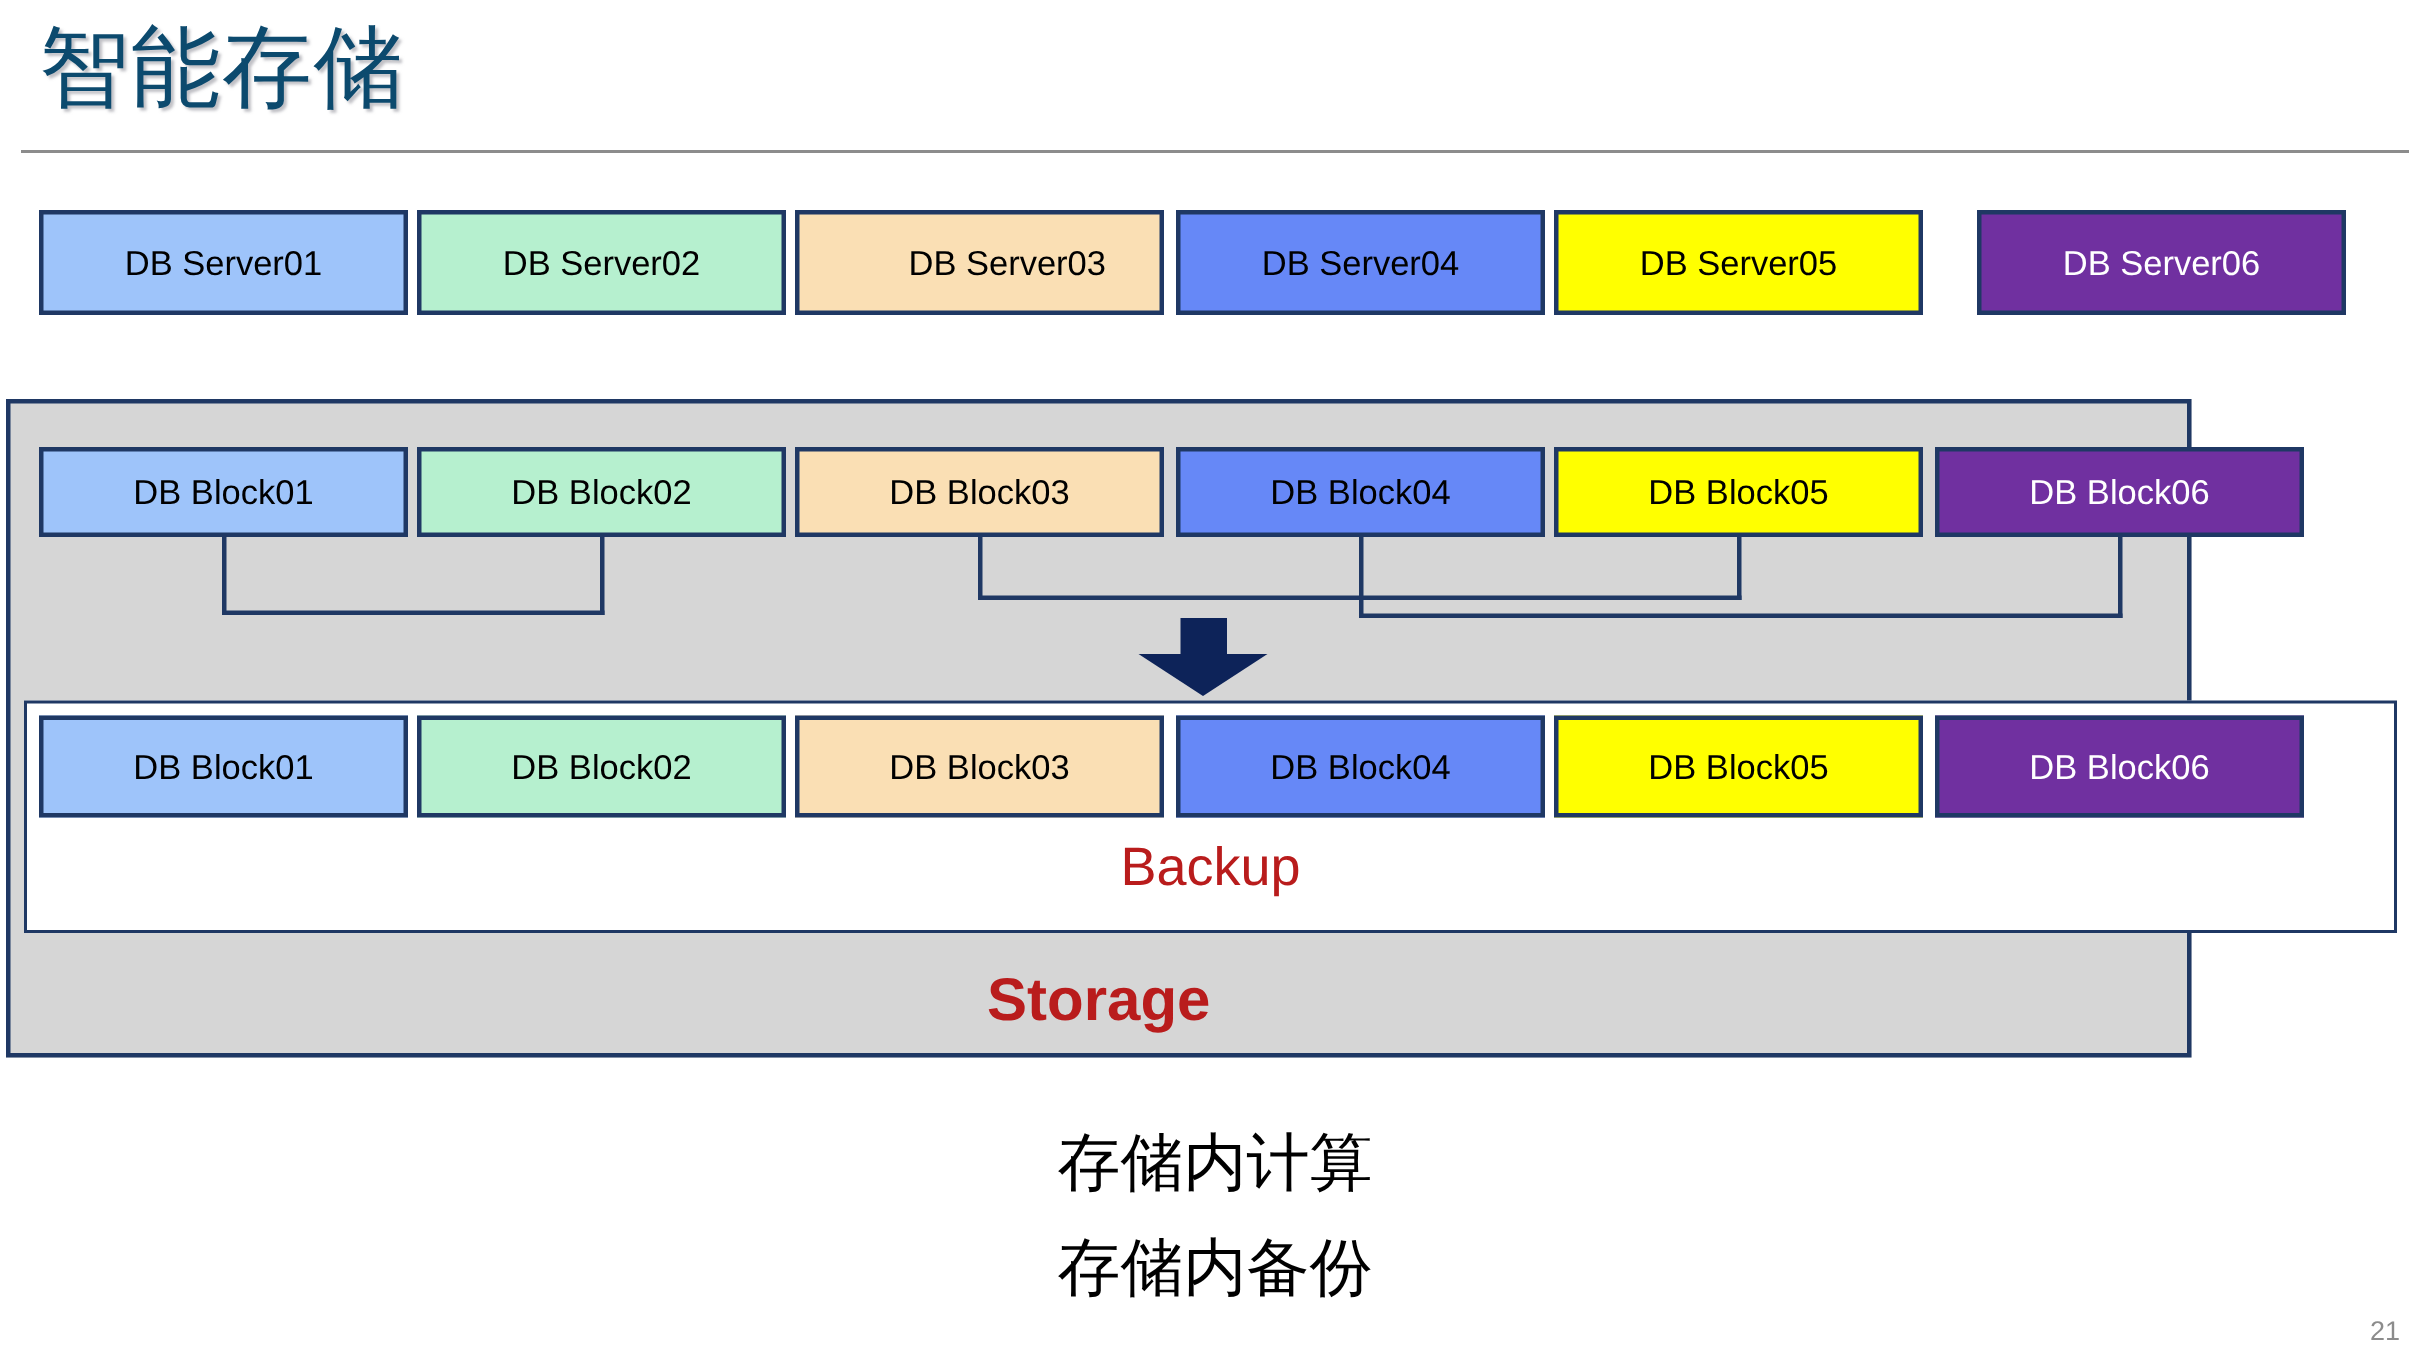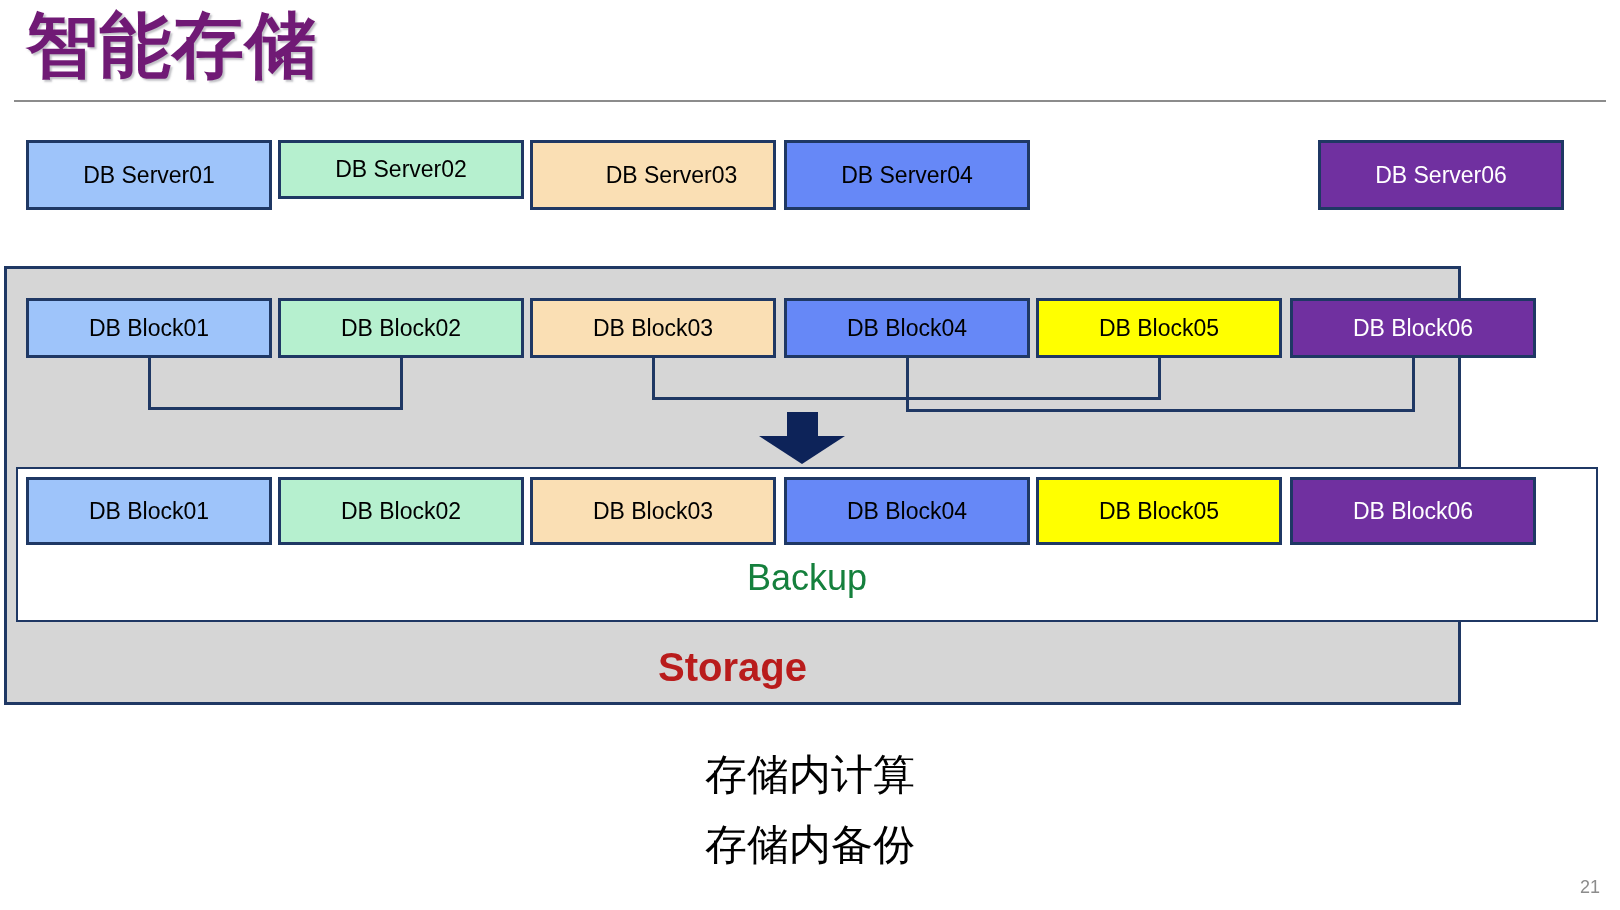"智能存储" .slide-title { color: #701a75 -> #0c4a6e; font-size: 72px -> 60px; font-weight: 700 -> 400 }
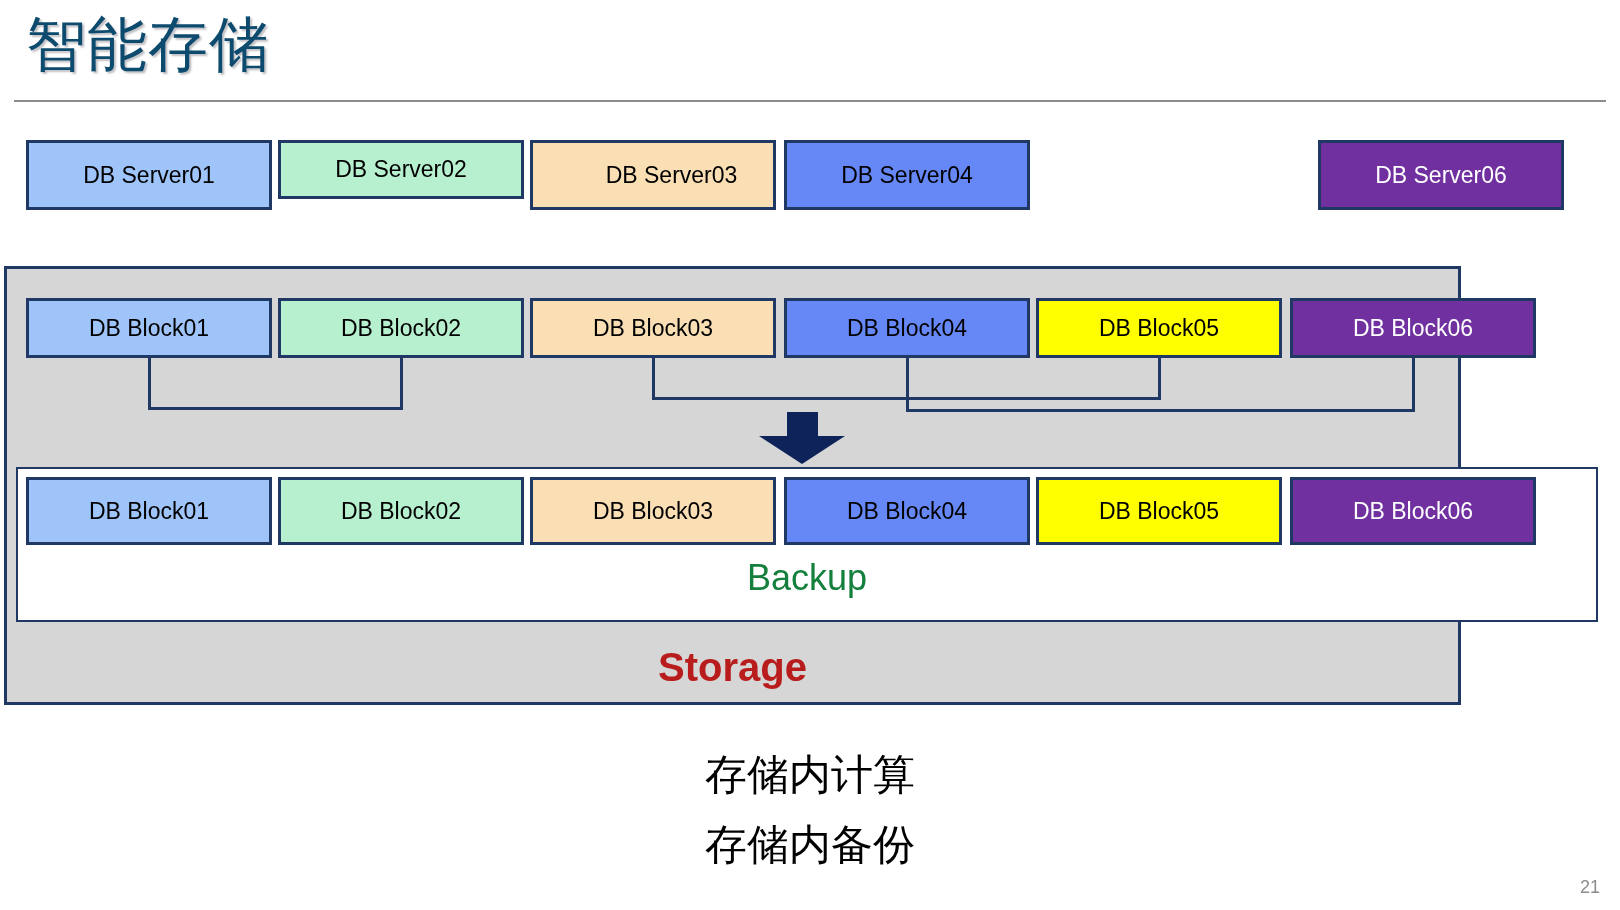"DB Server02" div.cbox { height: 59px -> 70px }
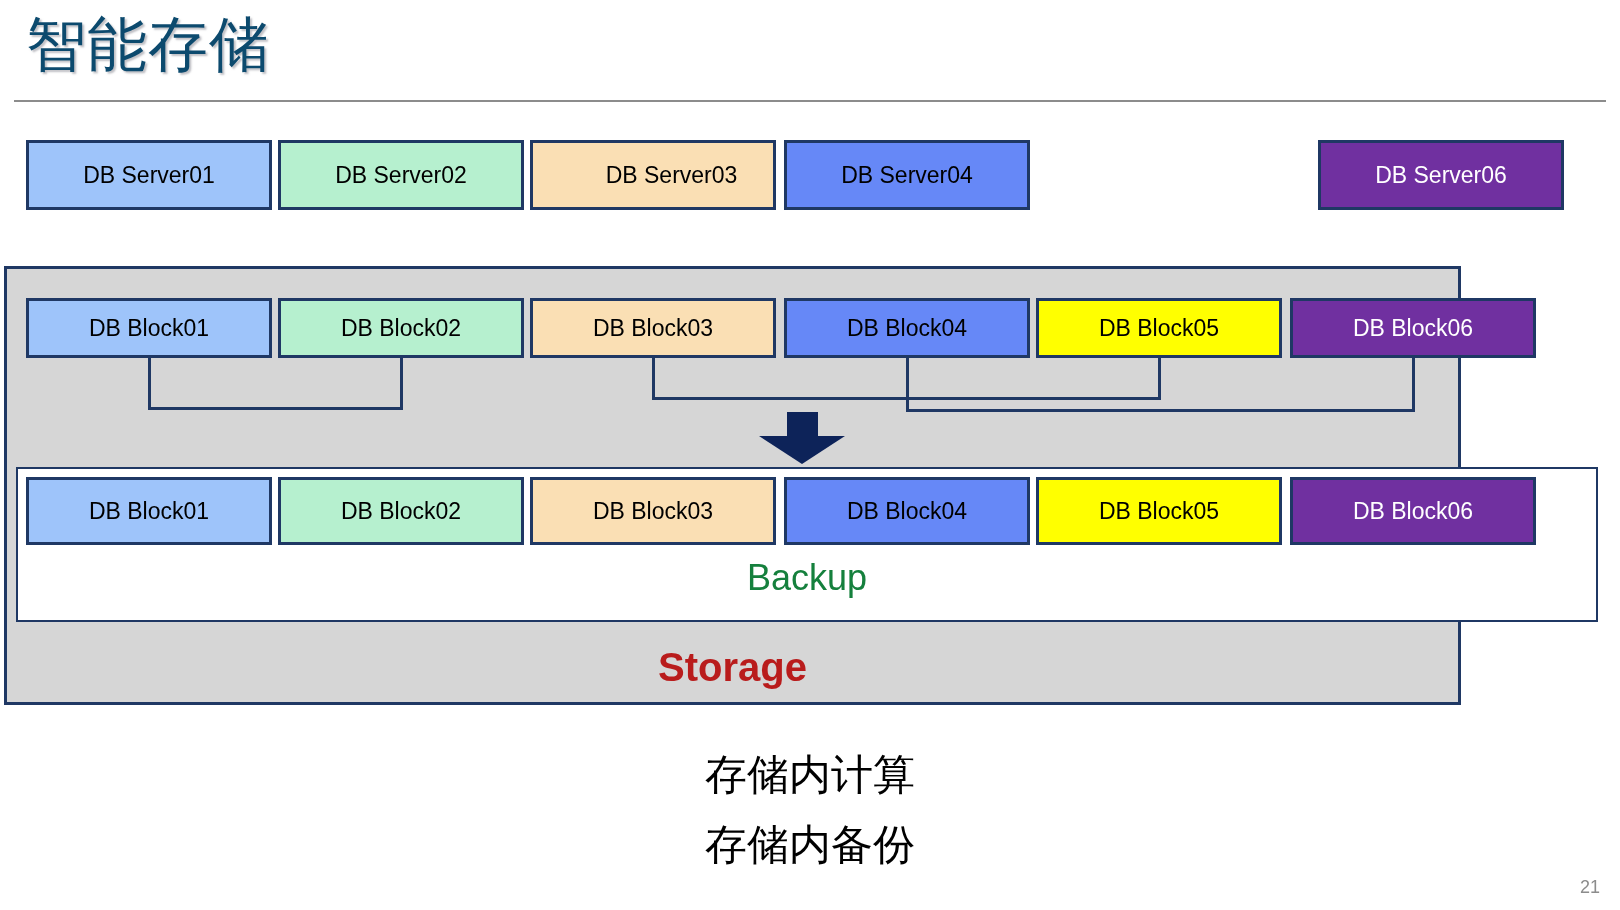"DB Server05" div.cbox { html: none -> <div>DB Server05</div> }
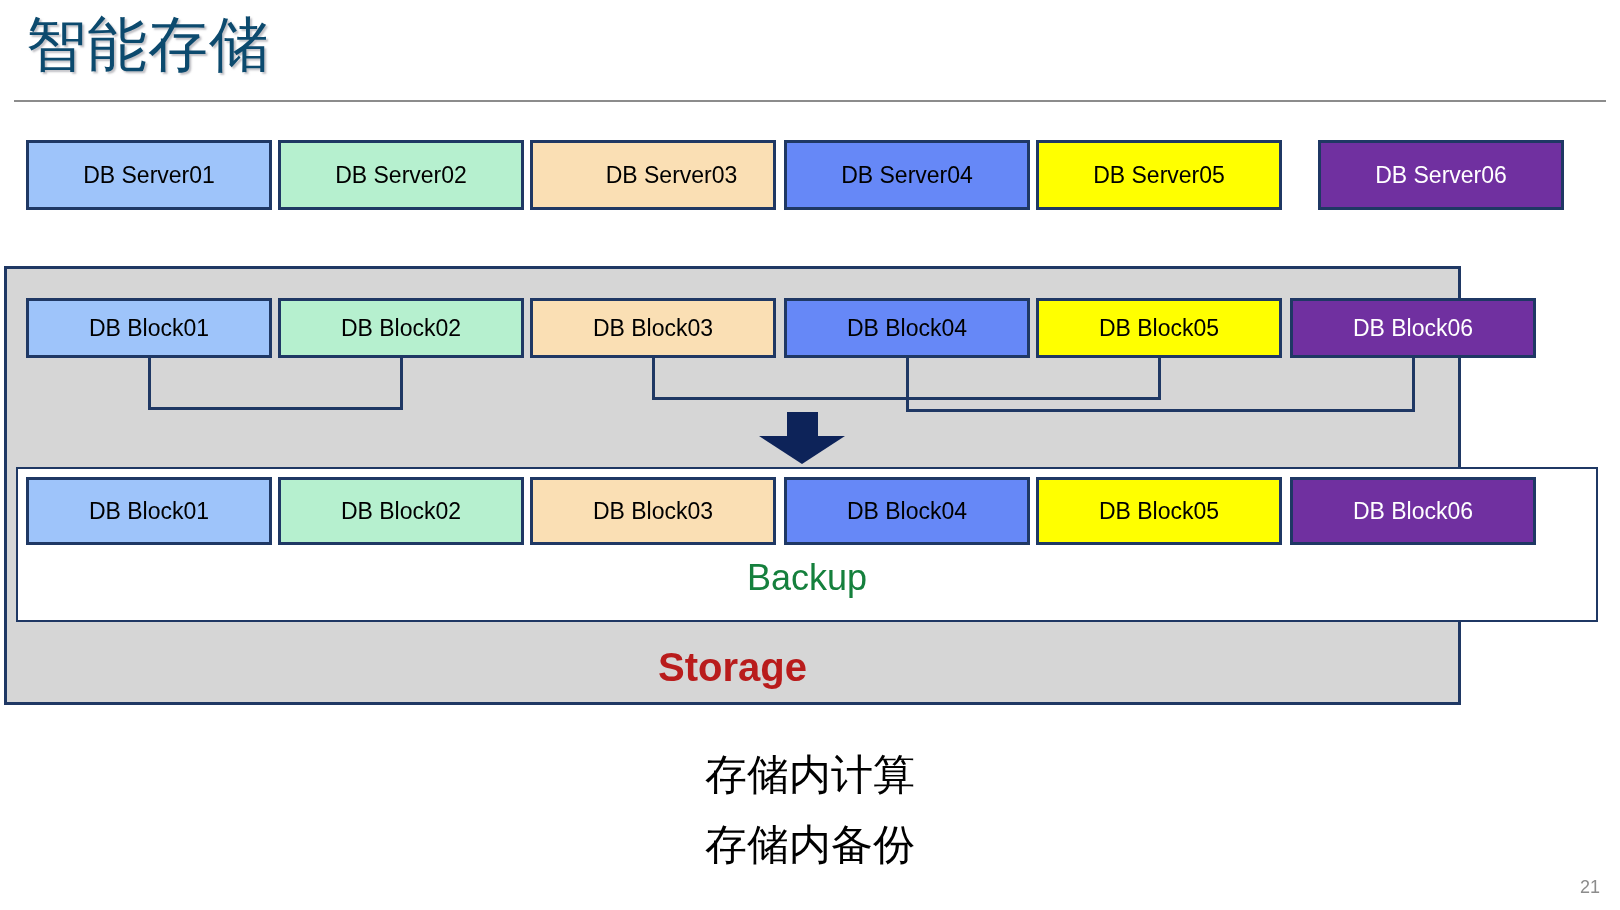"Backup" .backup-label { color: #15803d -> #b91c1c }
